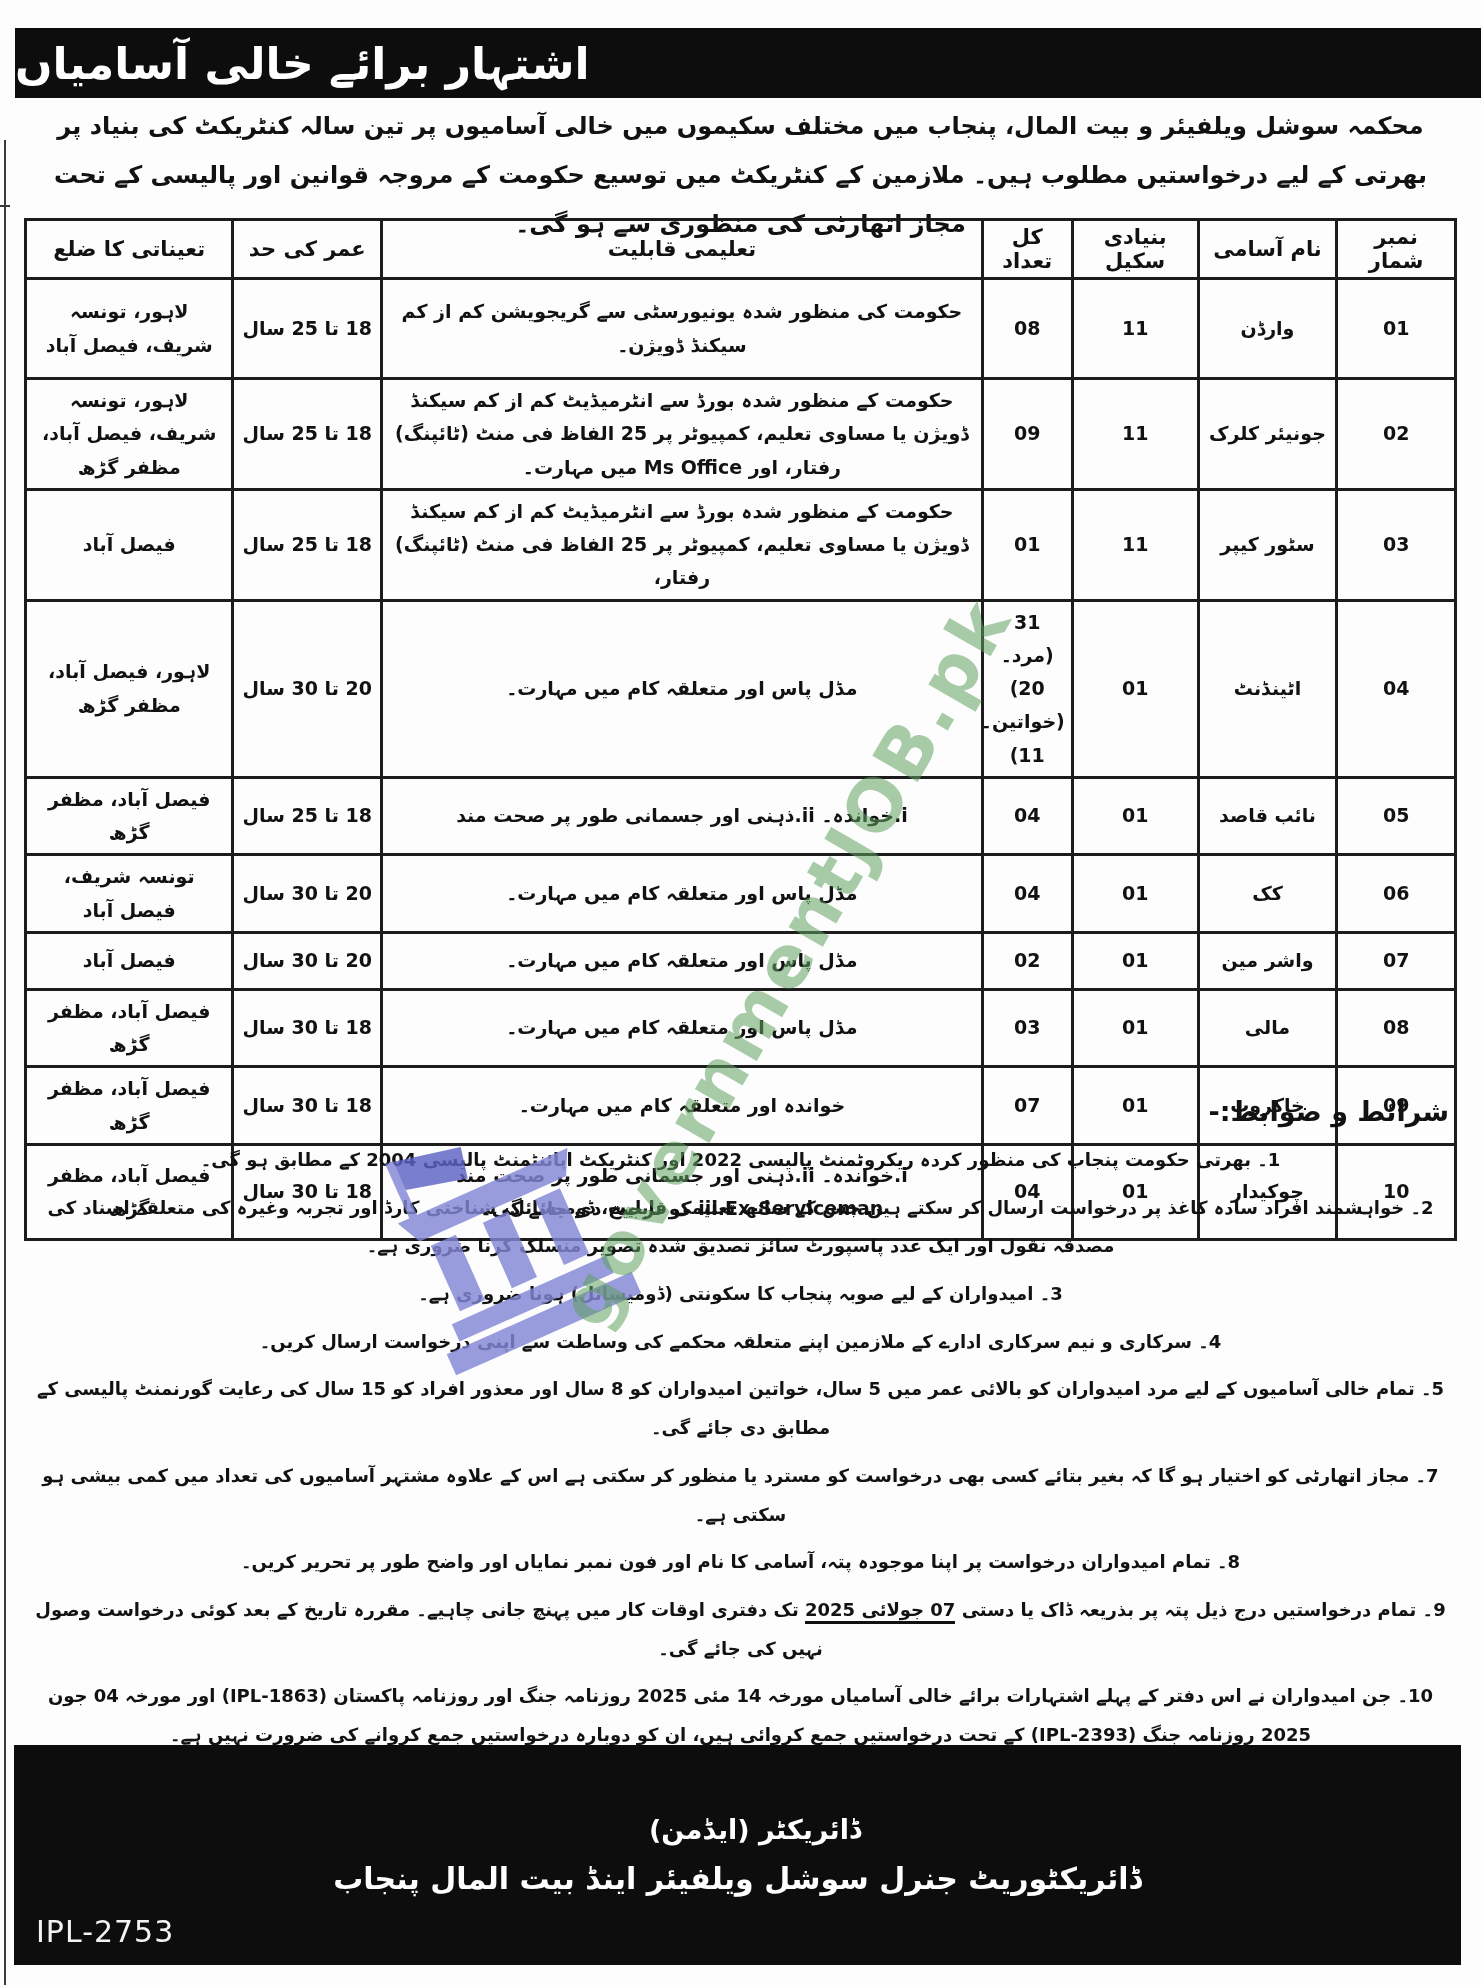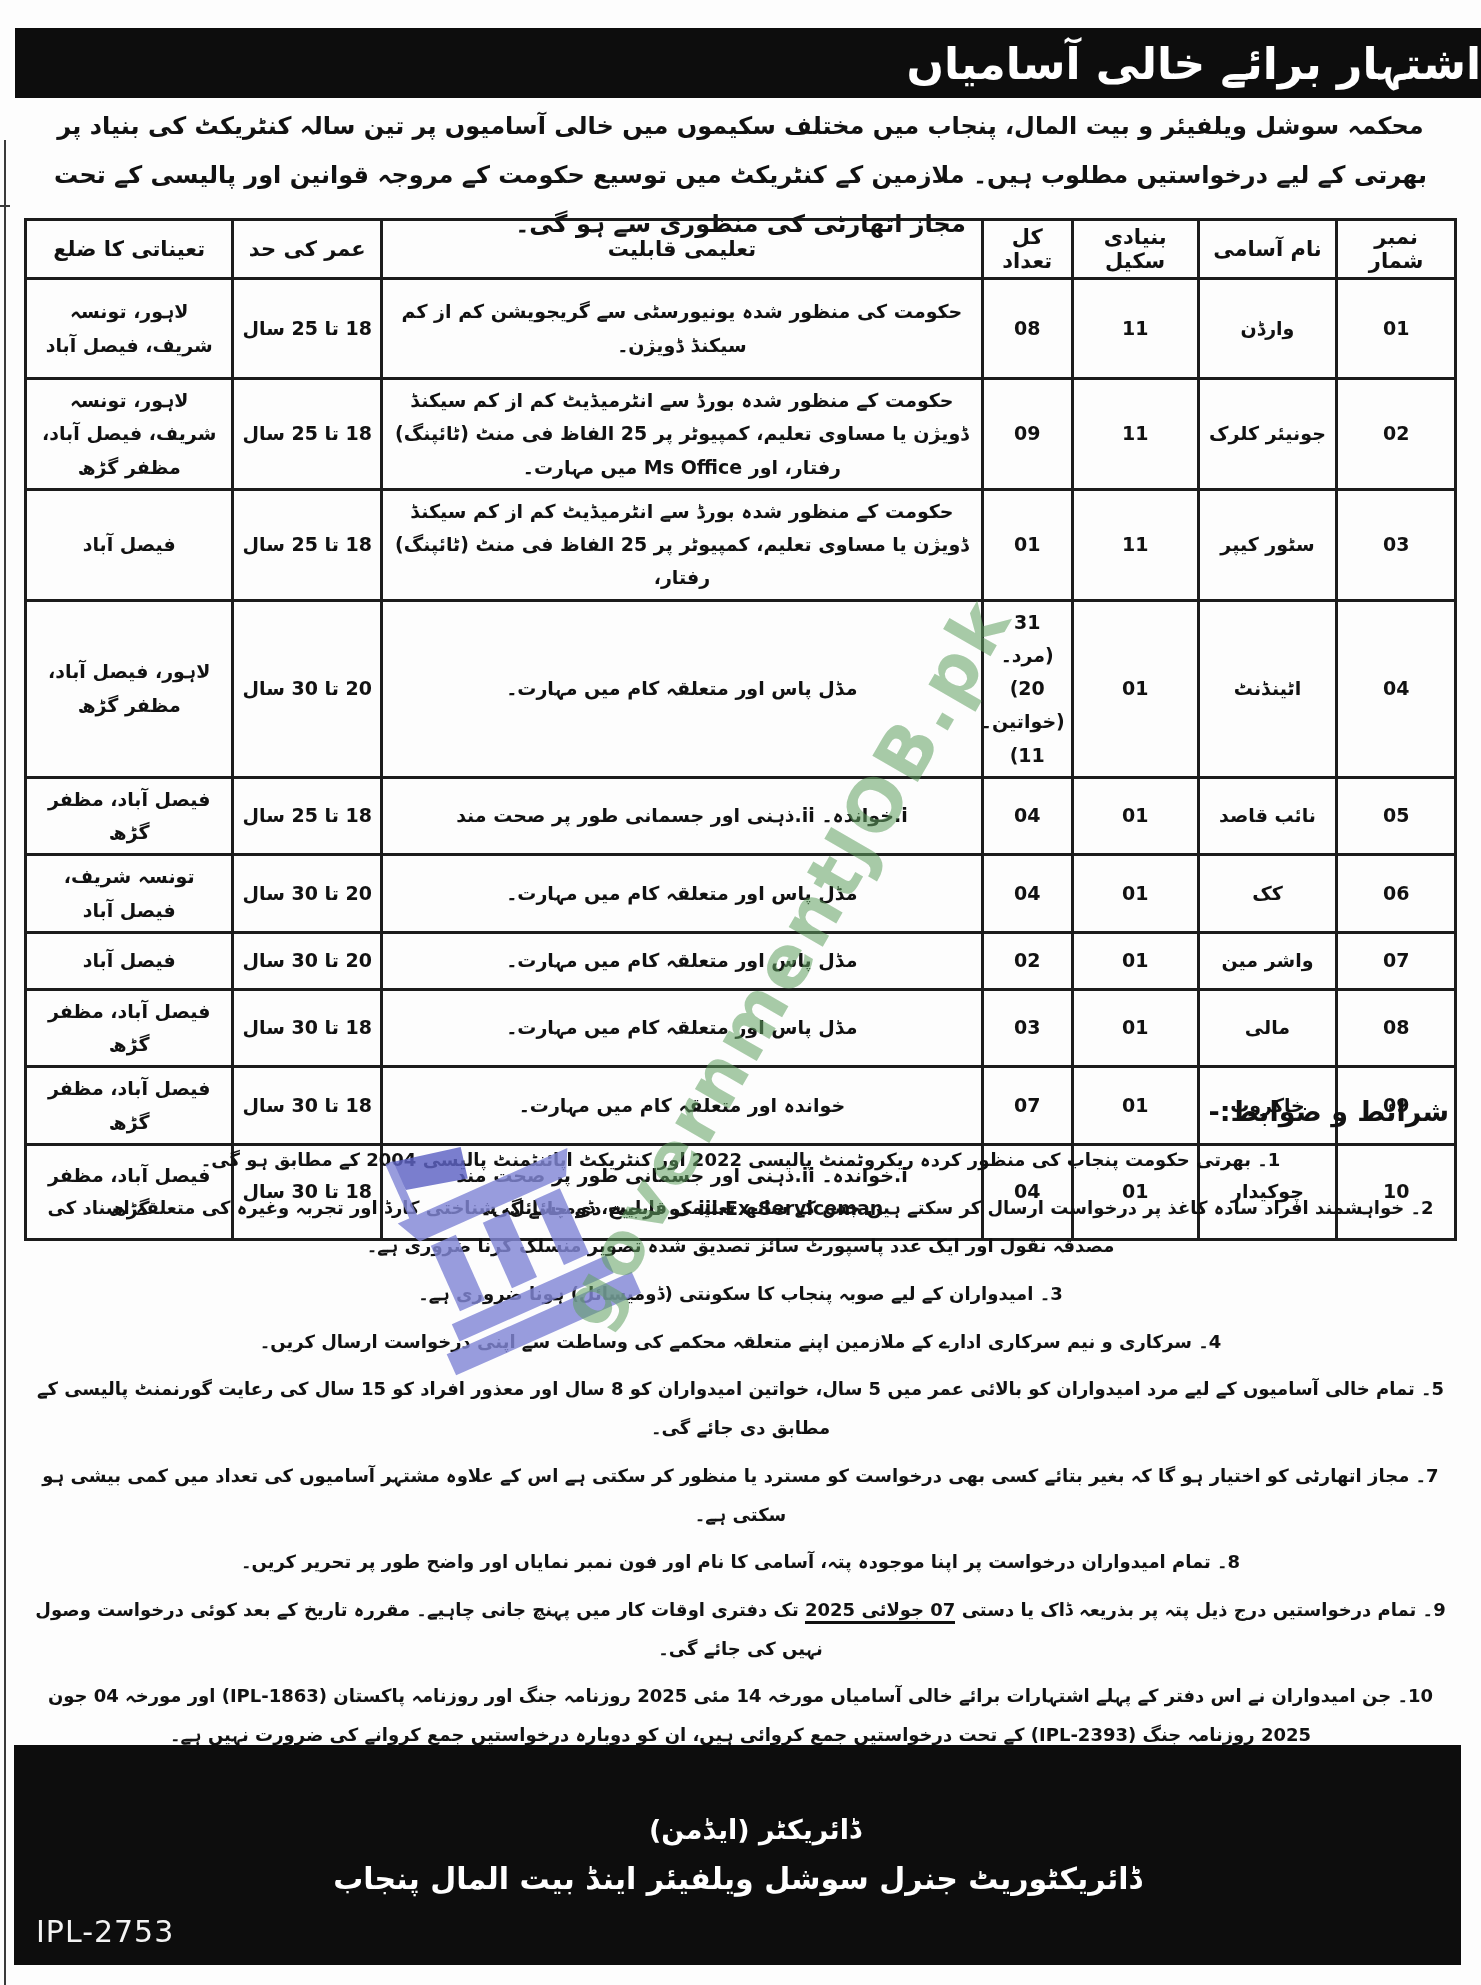"اشتہار برائے خالی آسامیاں" .title-bar { justify-content: flex-end -> flex-start }
